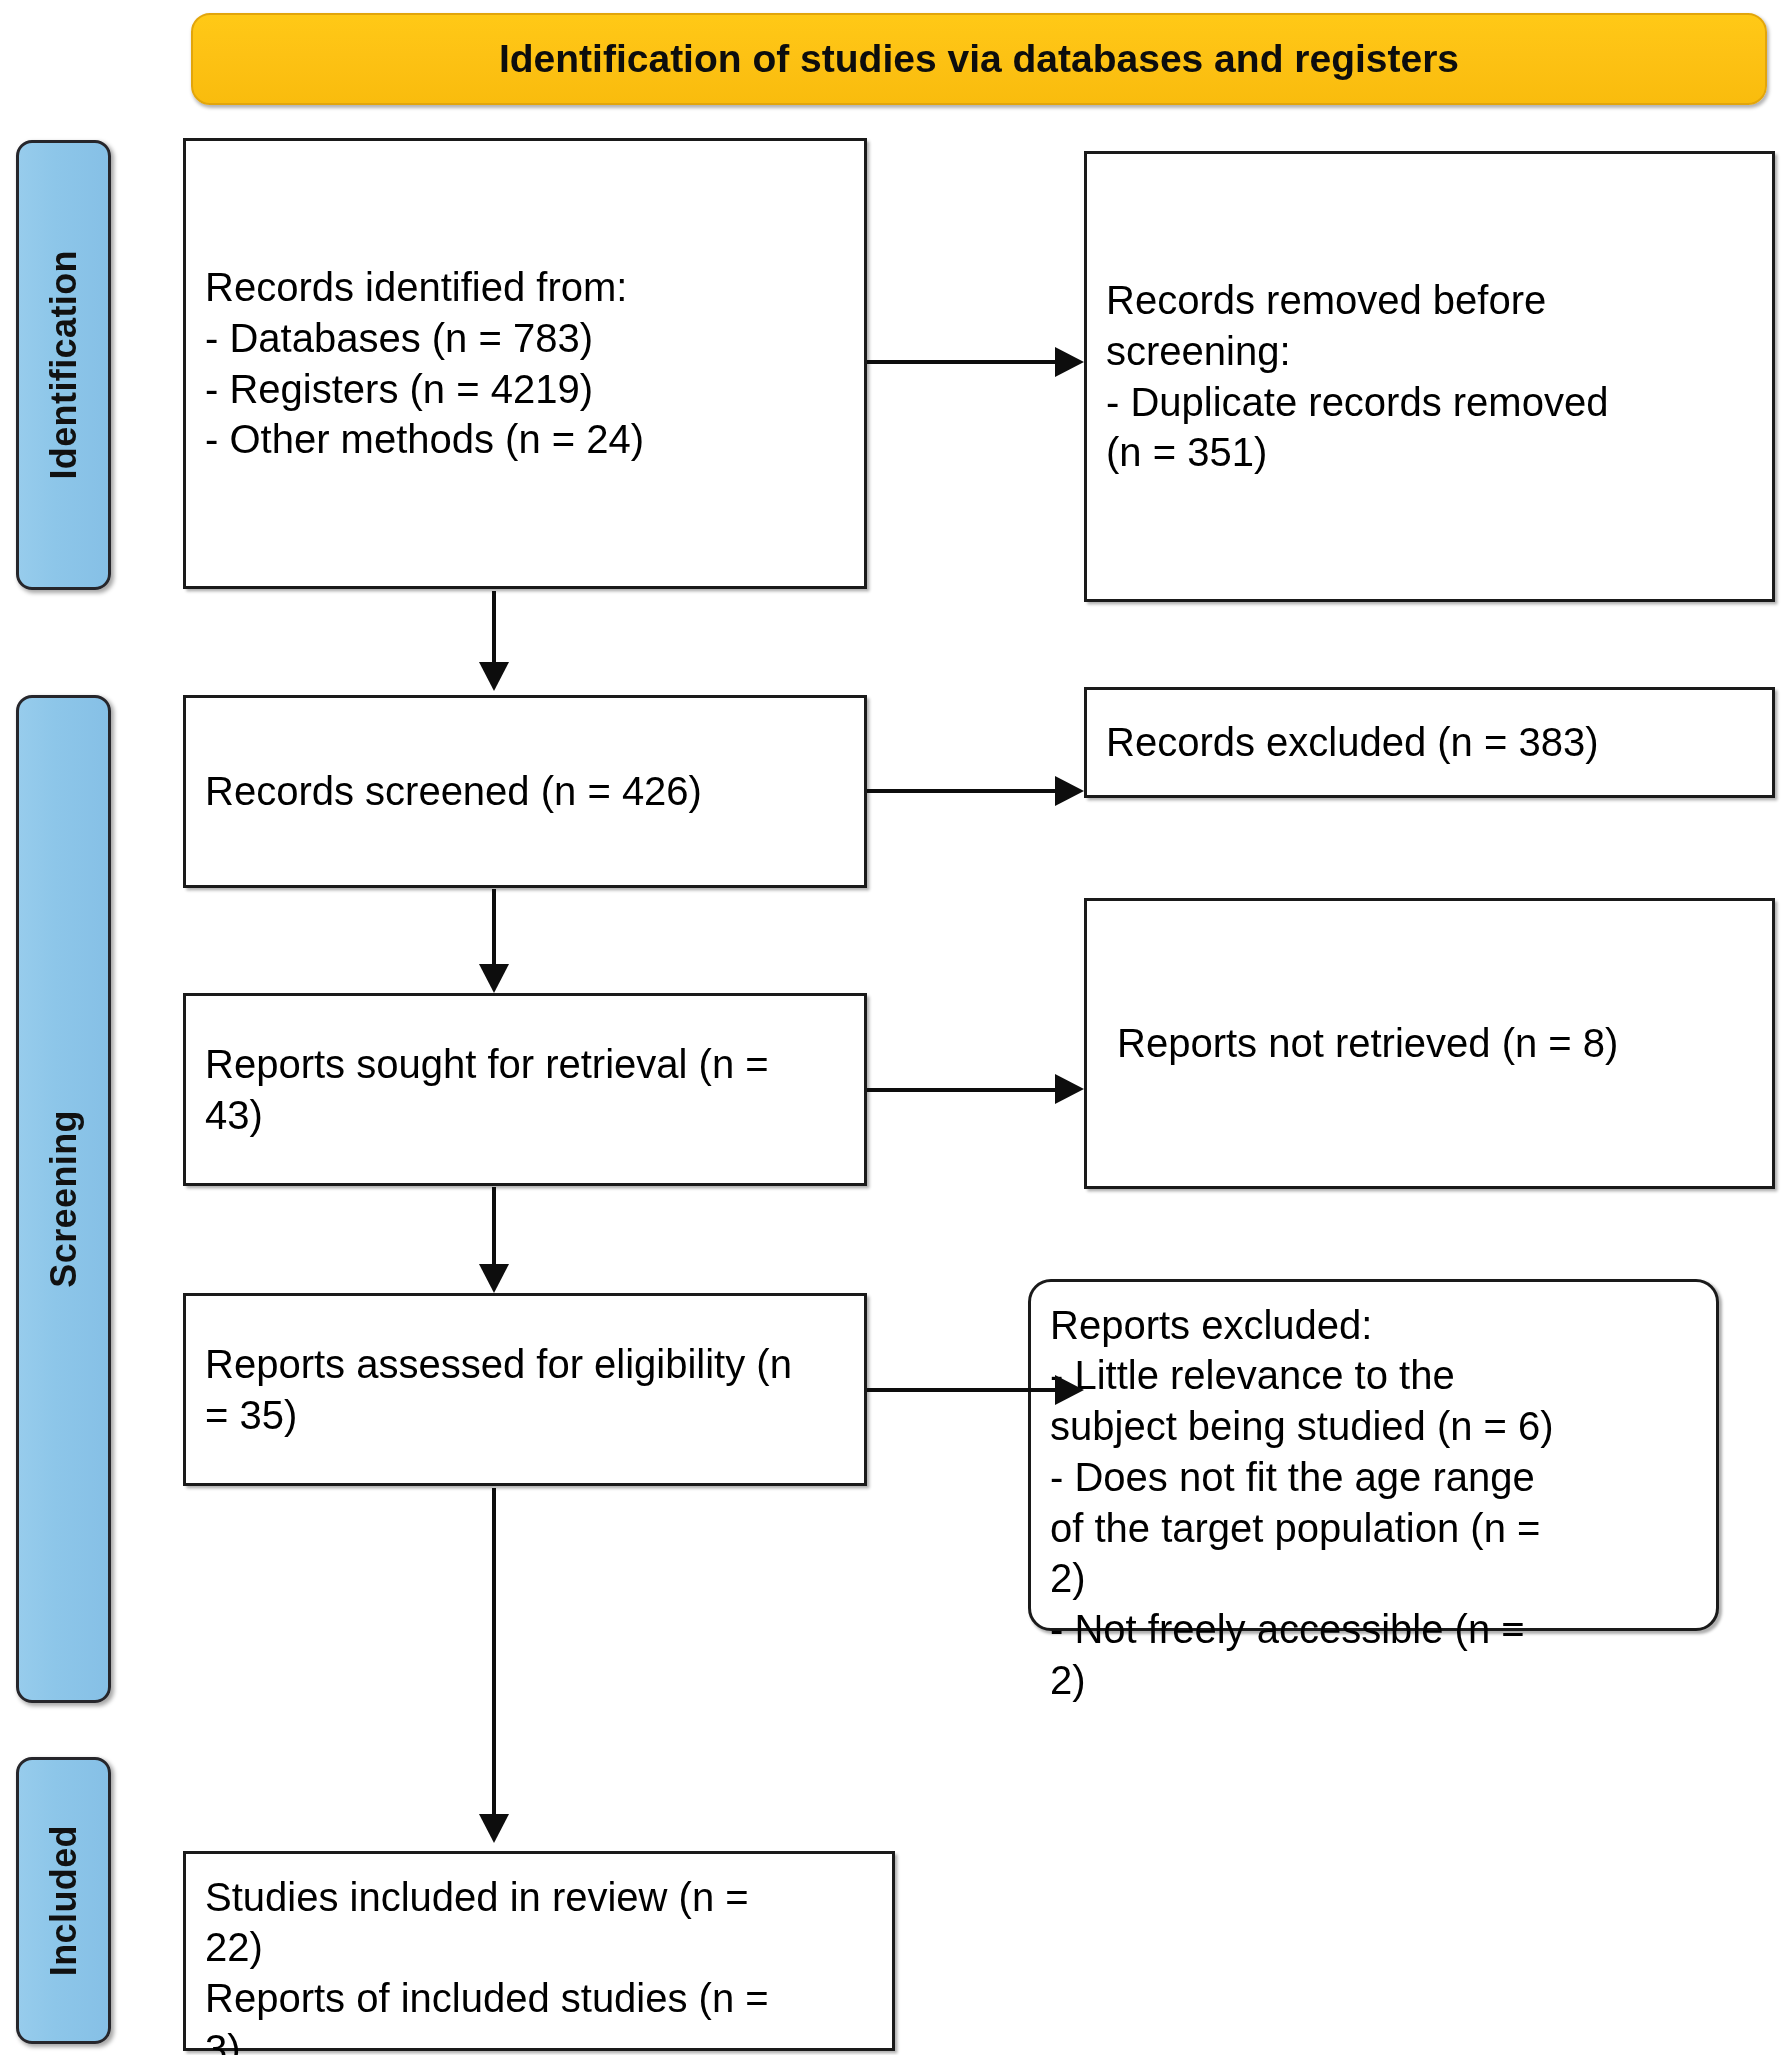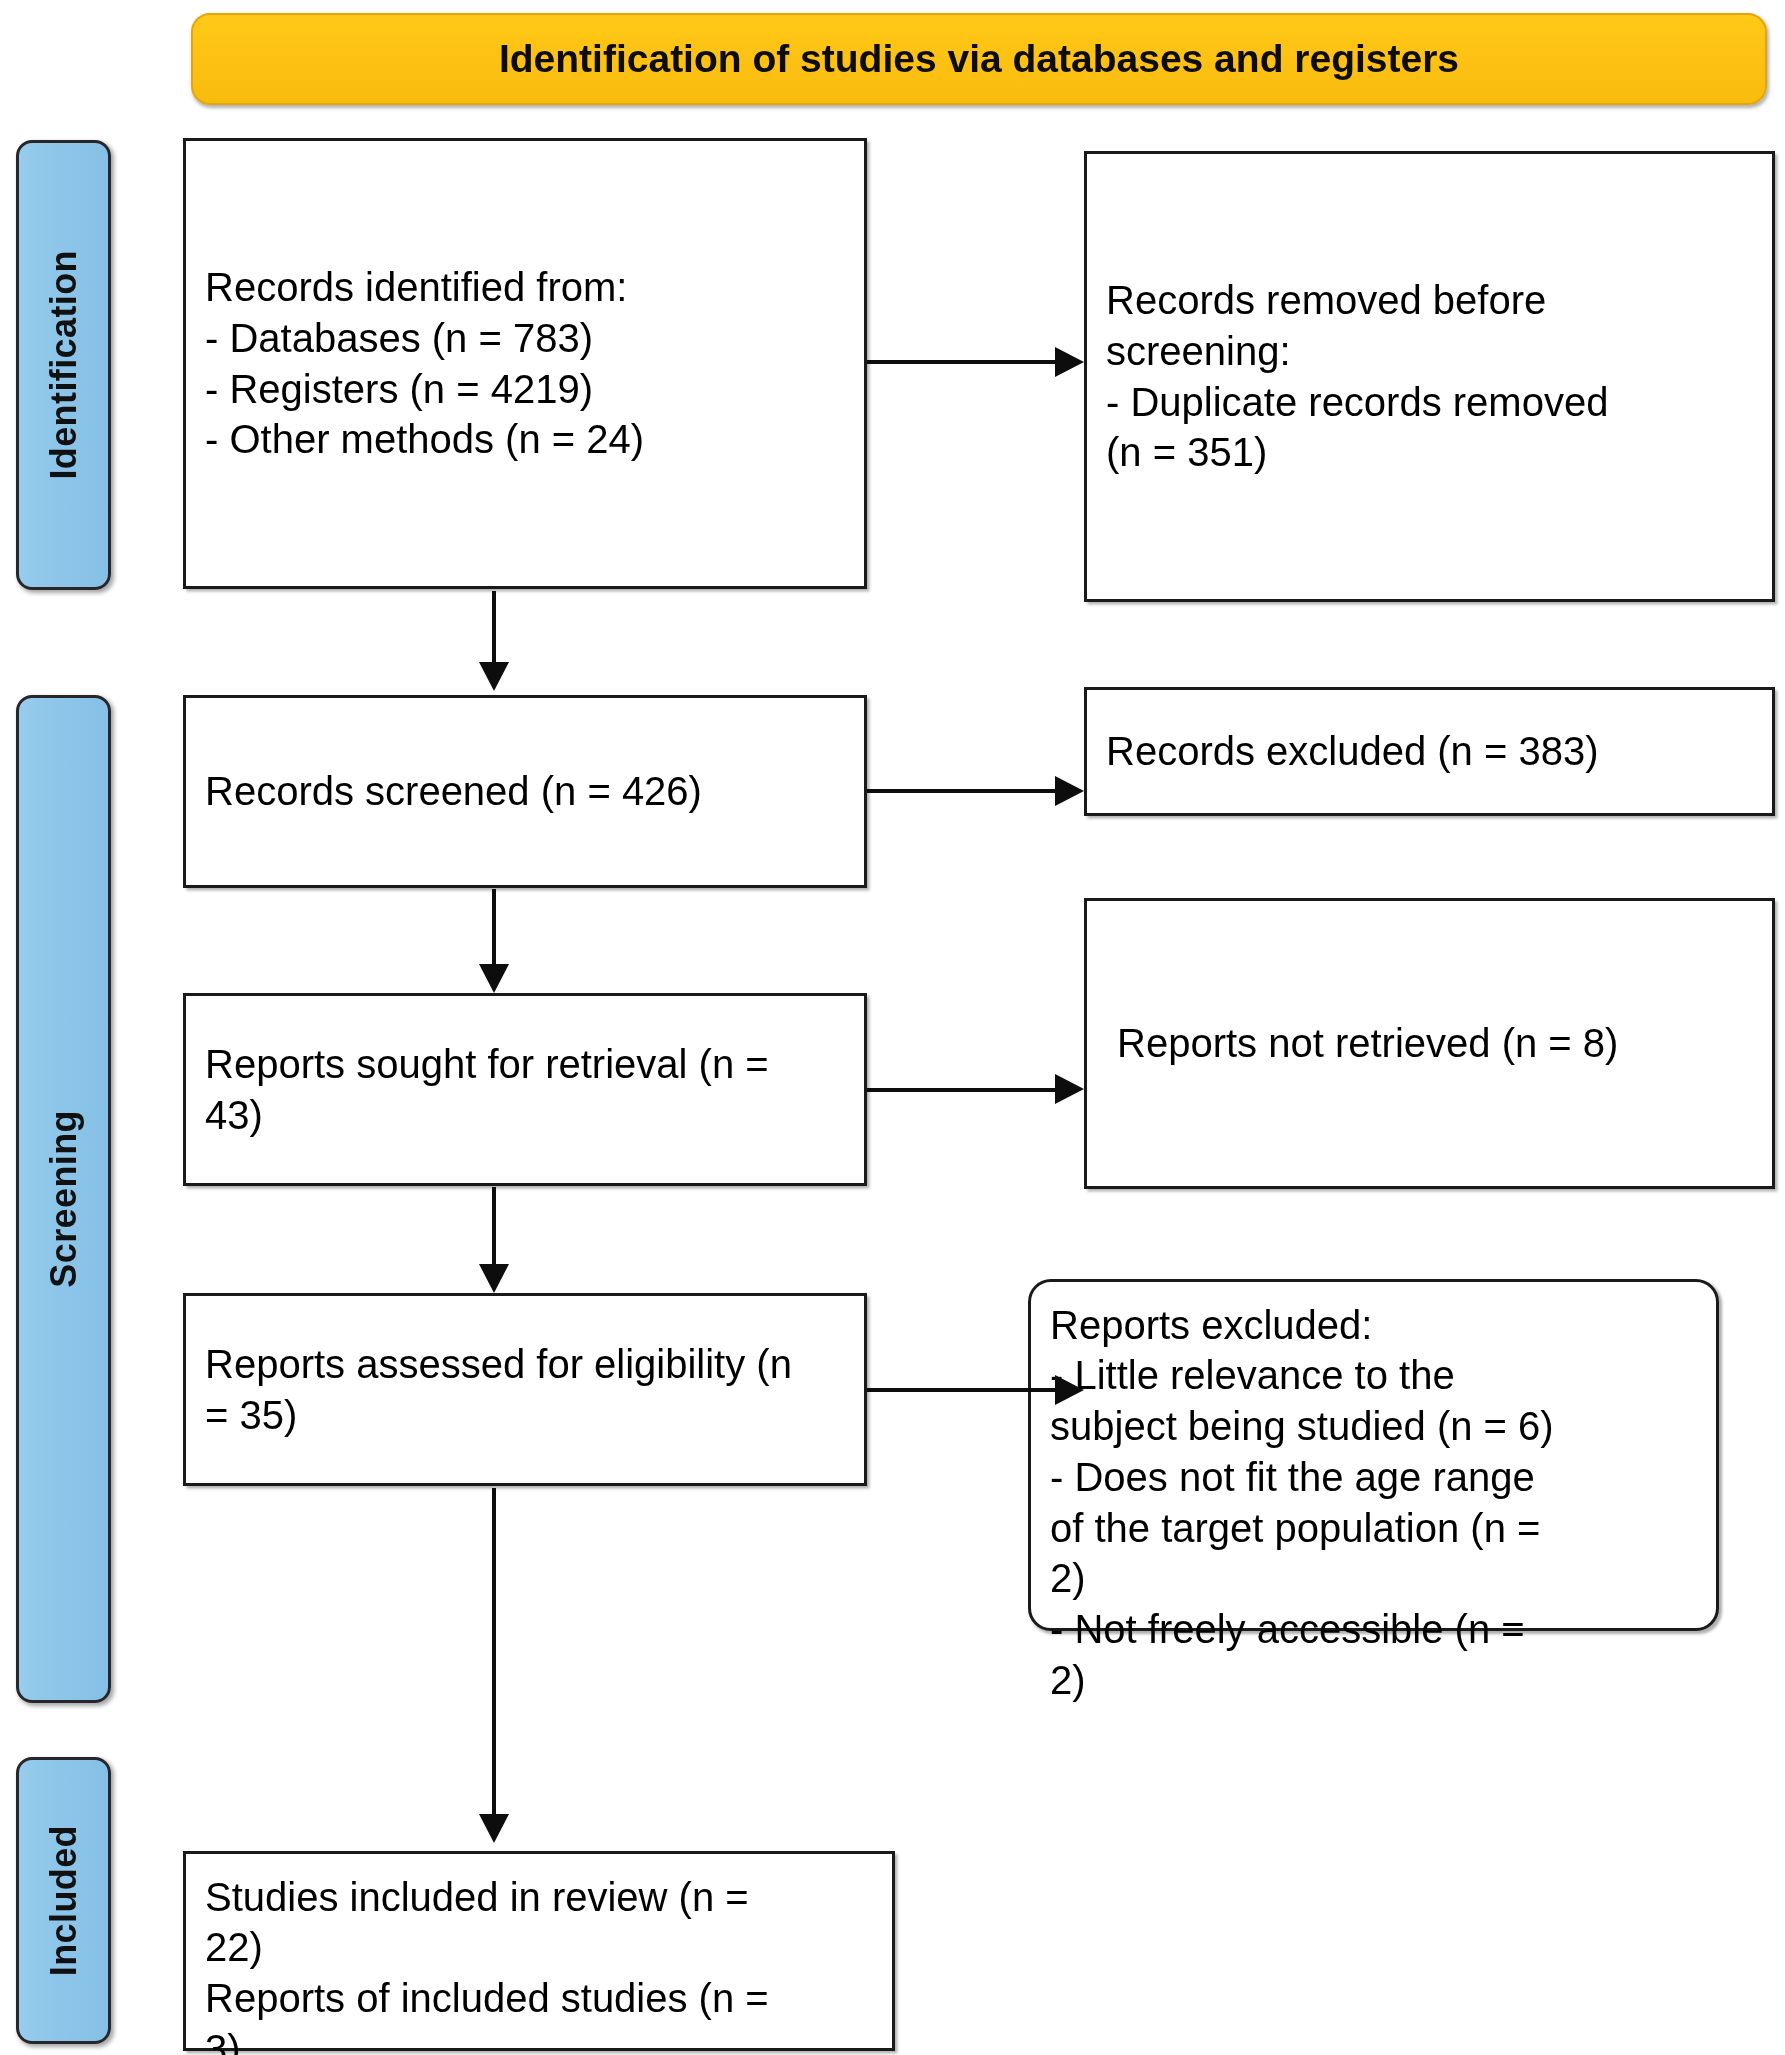"Records excluded (n = 383)" div.node { height: 129px -> 111px }
